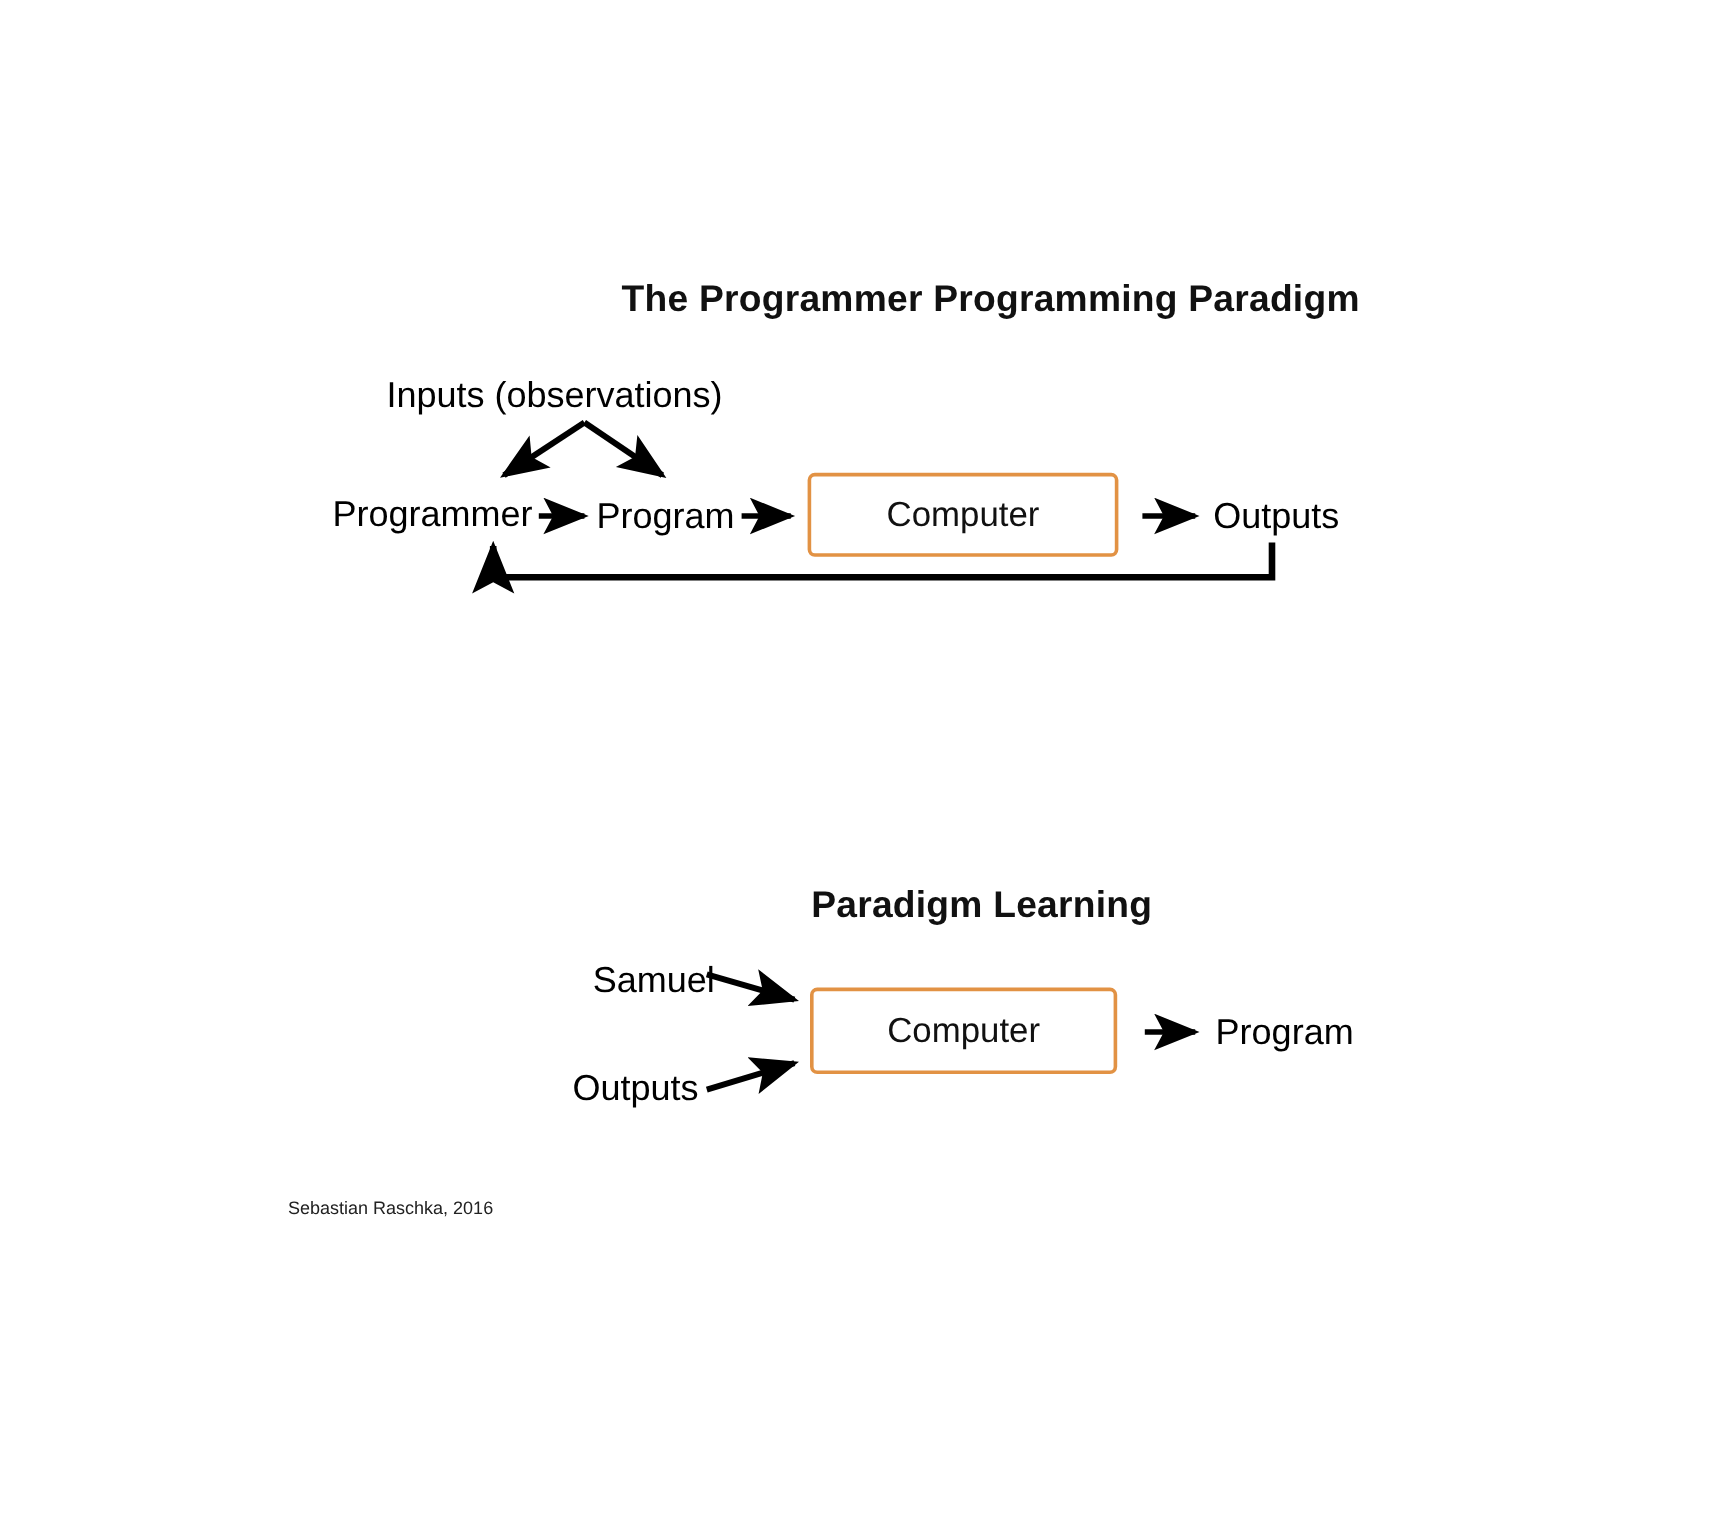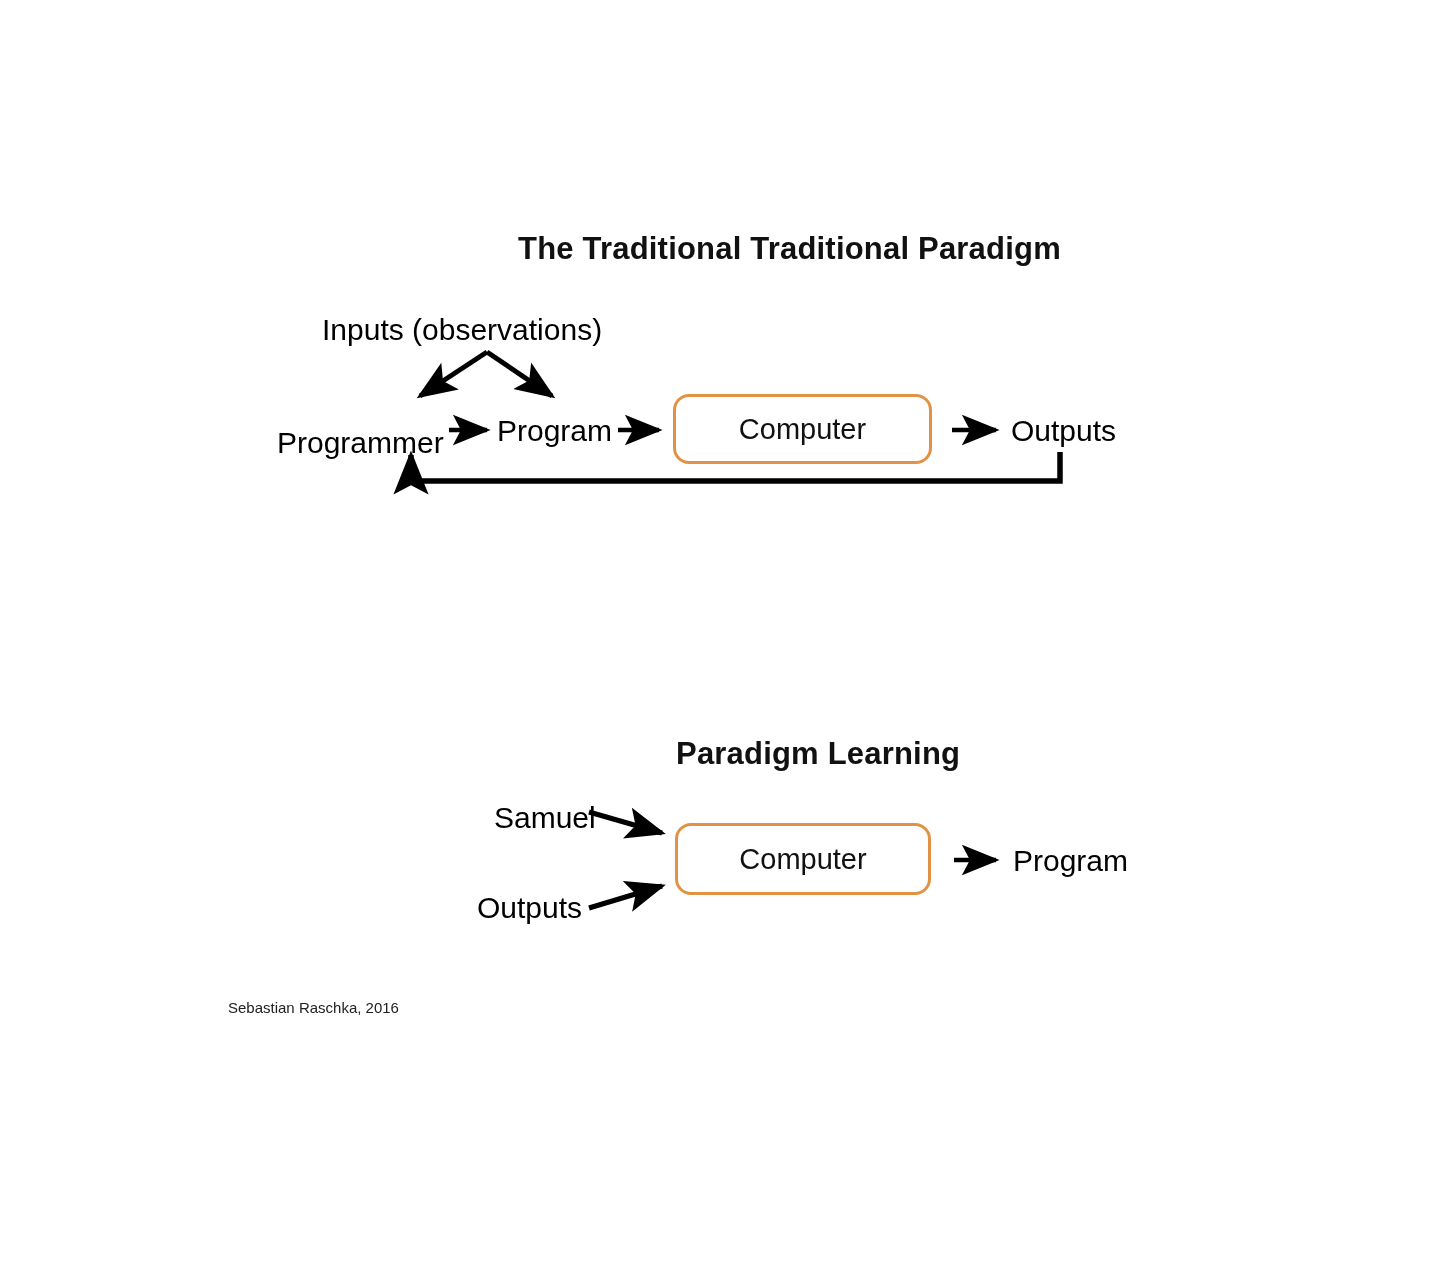"The Traditional Traditional Paradigm" div.abs { text: Traditional Traditional -> Programmer Programming }
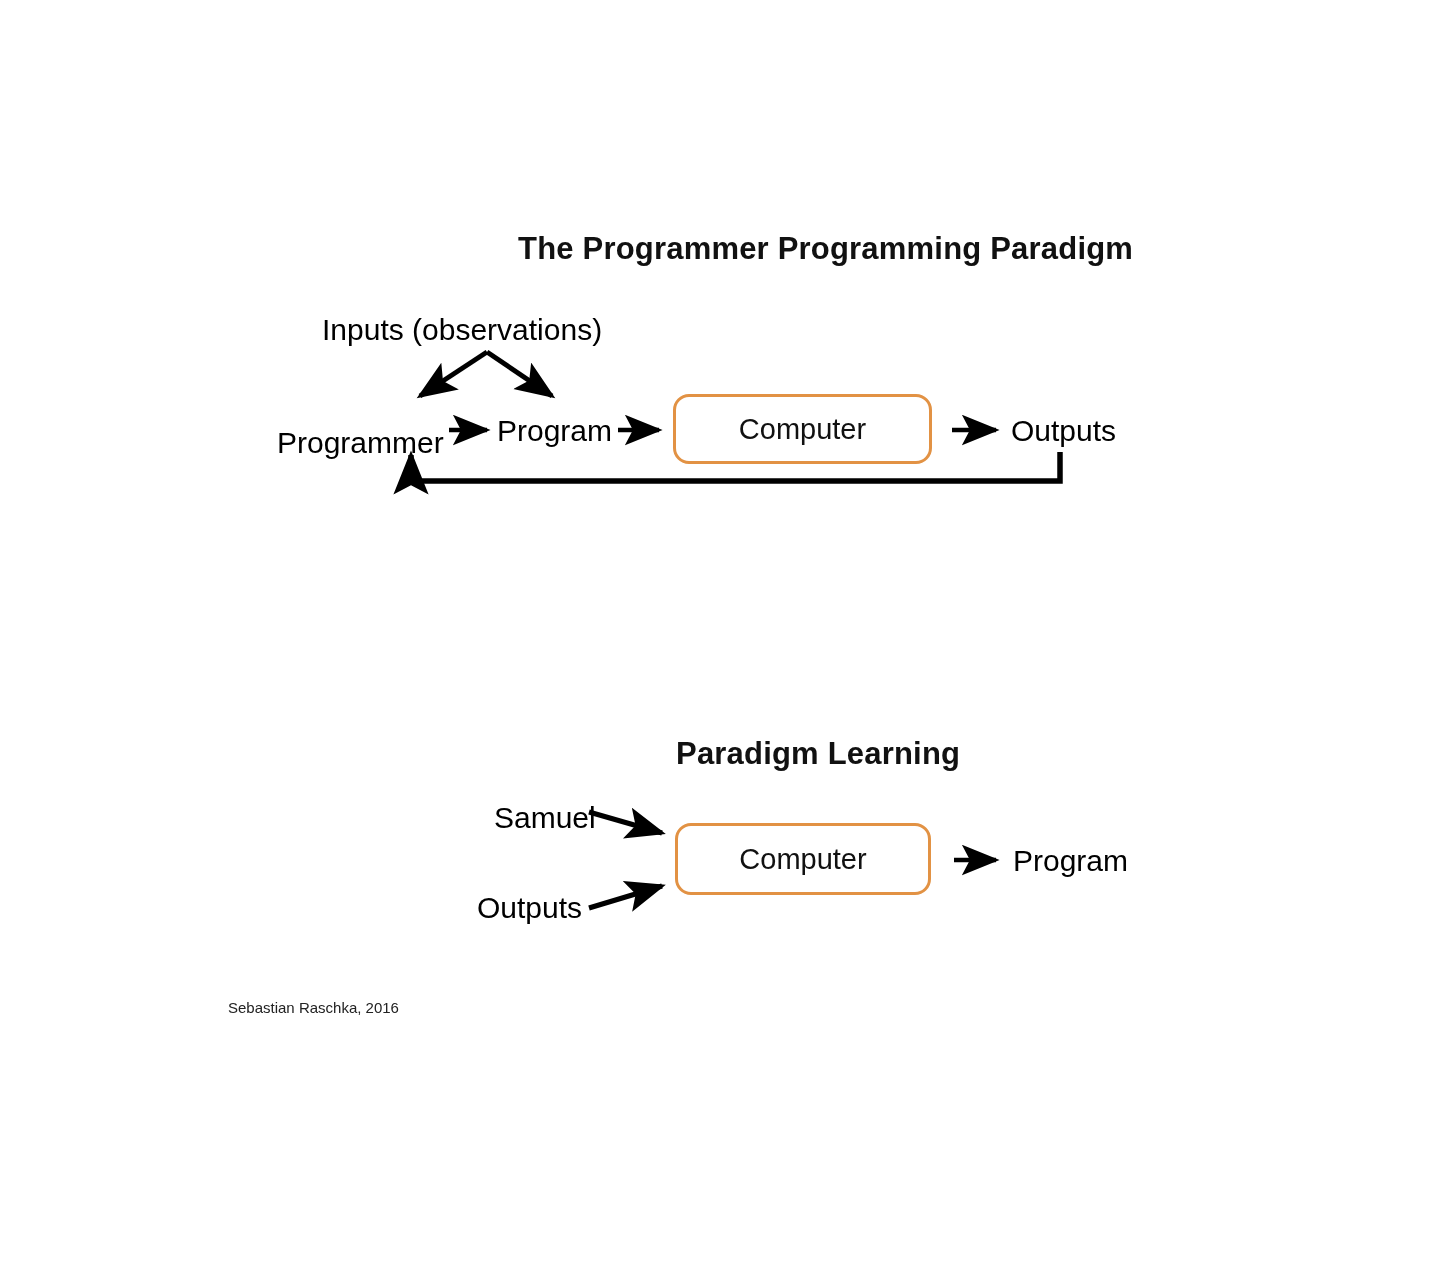"Programmer" div.abs { top: 426px -> 412px }
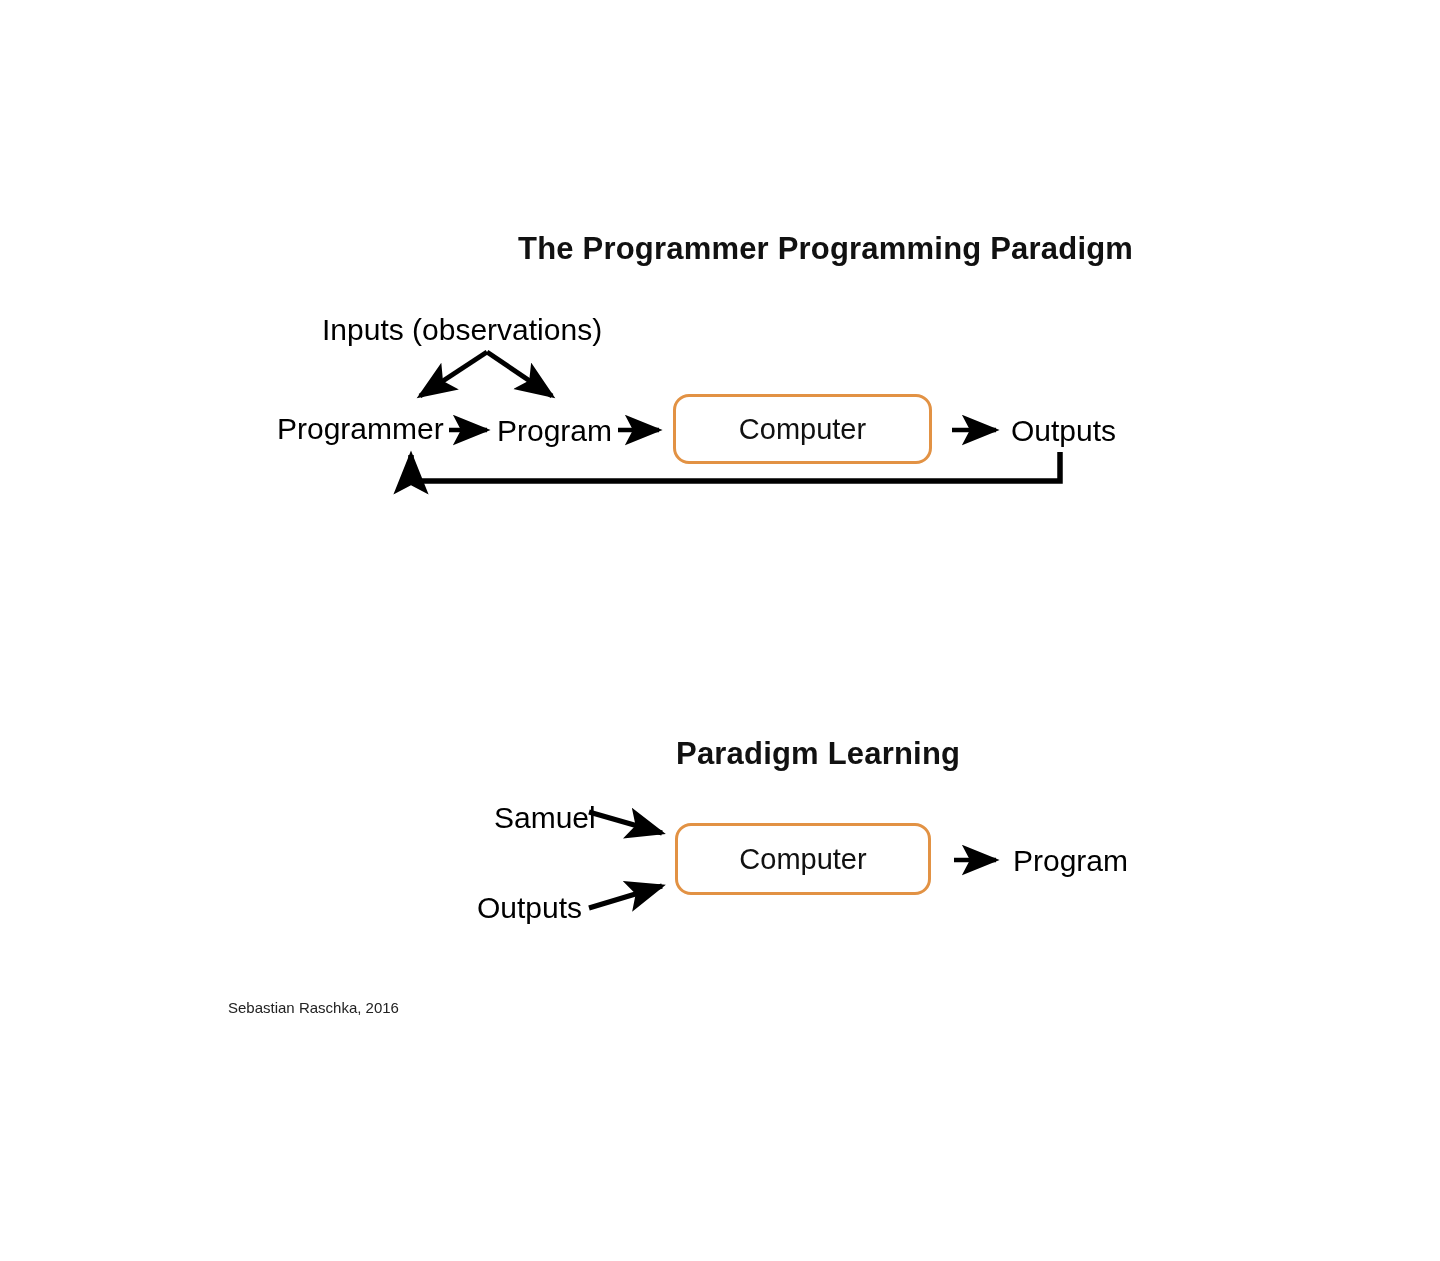"Computer" .box { border-radius: 16px -> 6px }
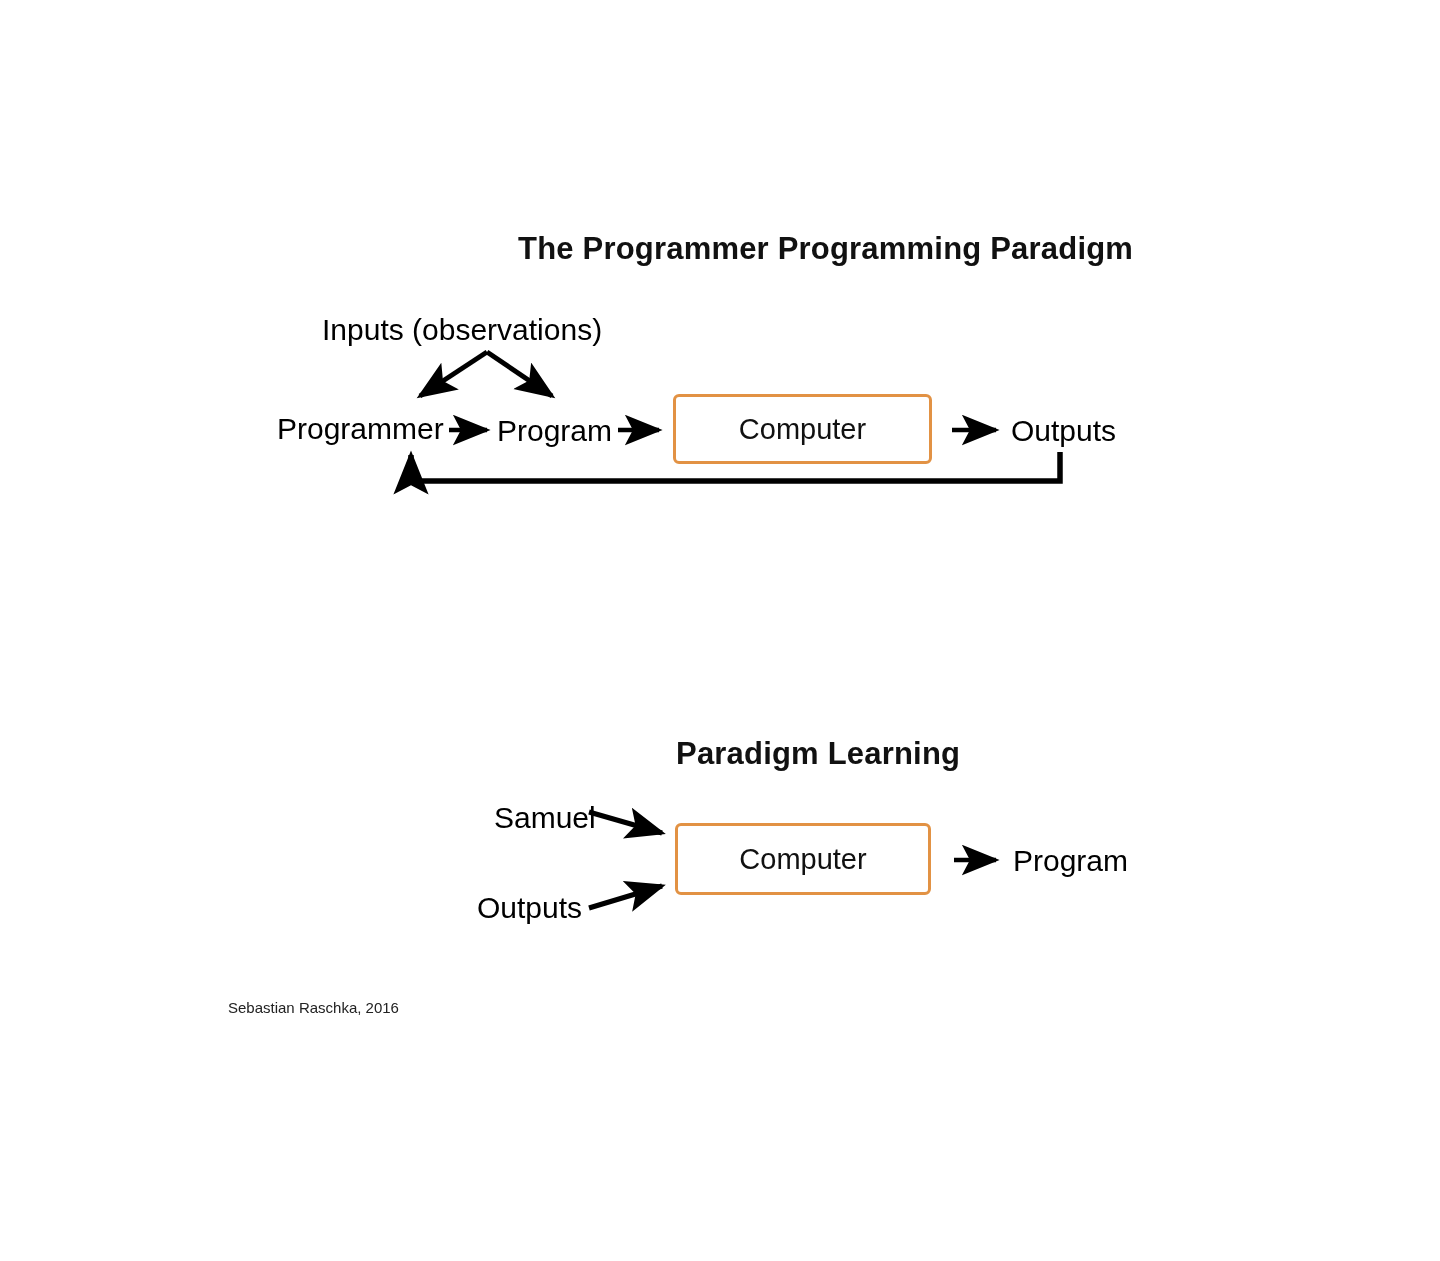"Sebastian Raschka, 2016" div.abs { left: 228px -> 240px }
